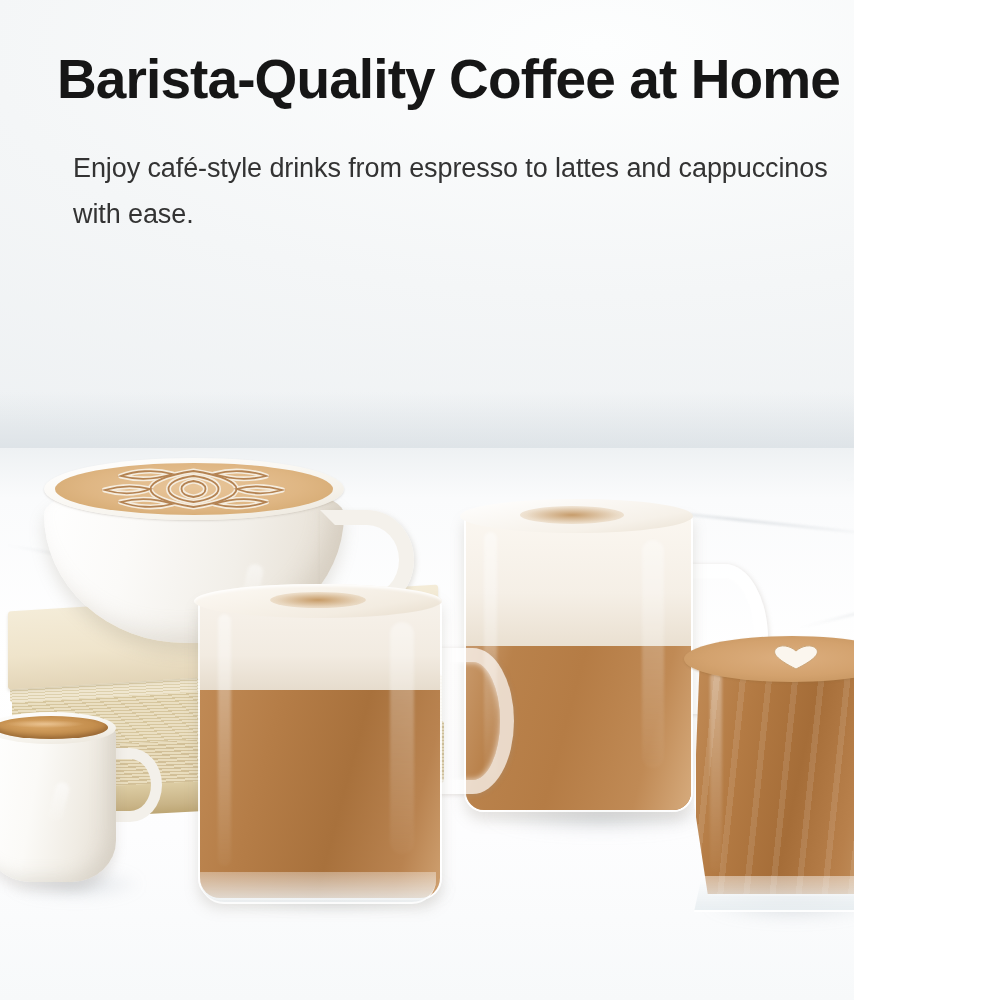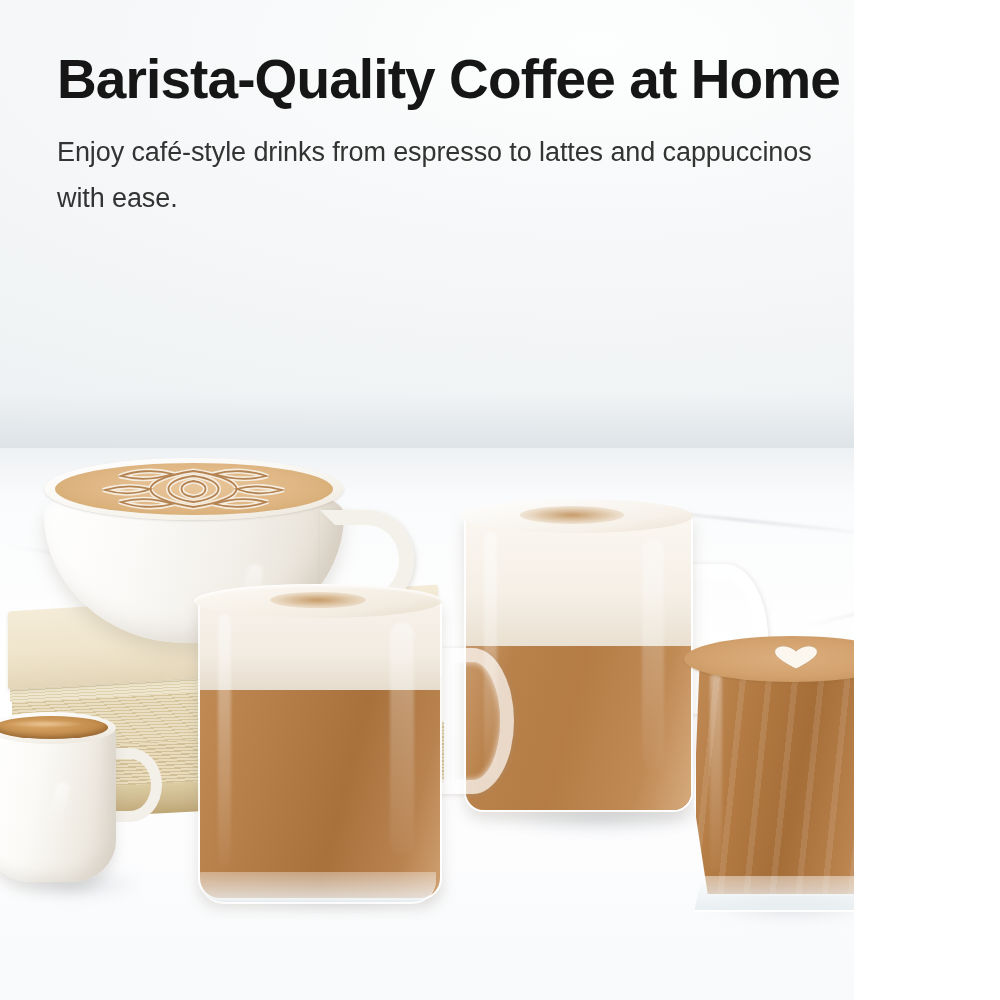"Enjoy café-style drinks from espresso" .subhead { margin: 0 -> 16px }
